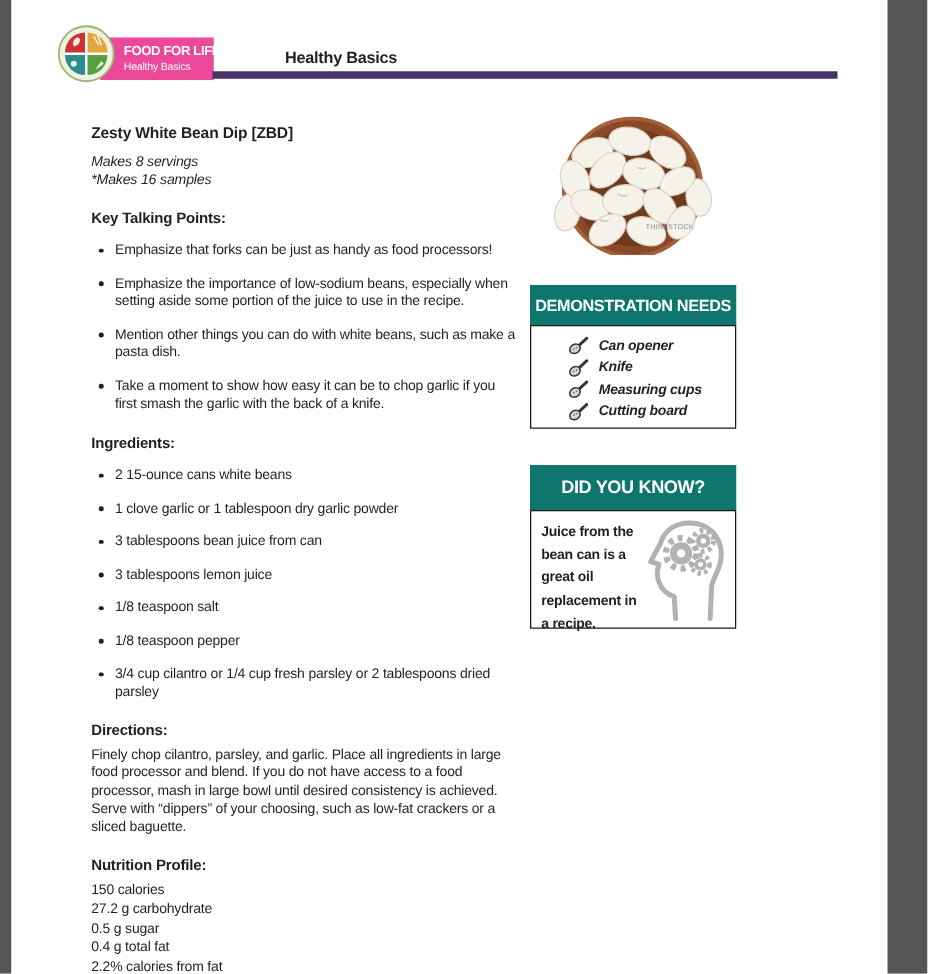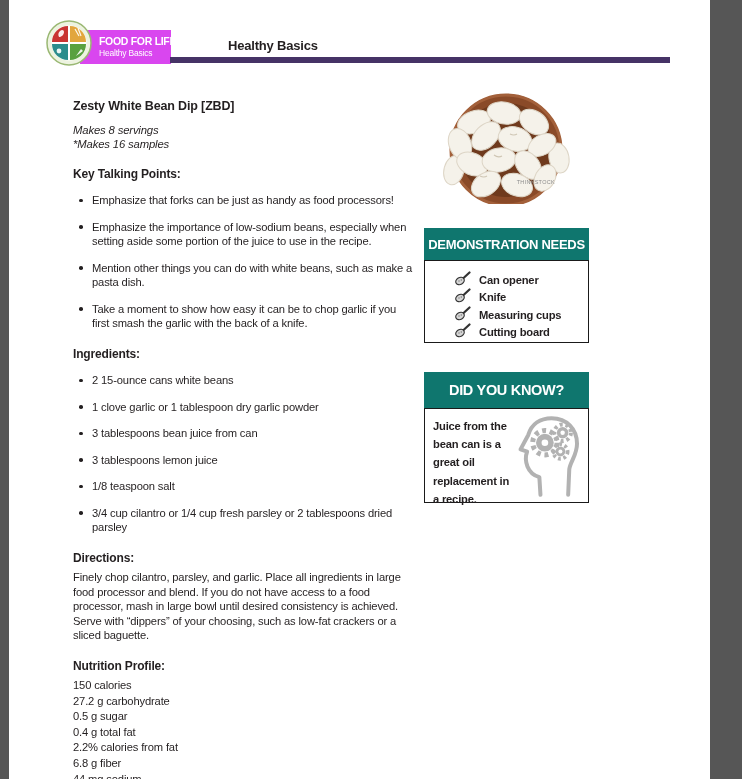"FOOD FOR LIFE" .logo-box { background: #d946ef -> #ec4899 }
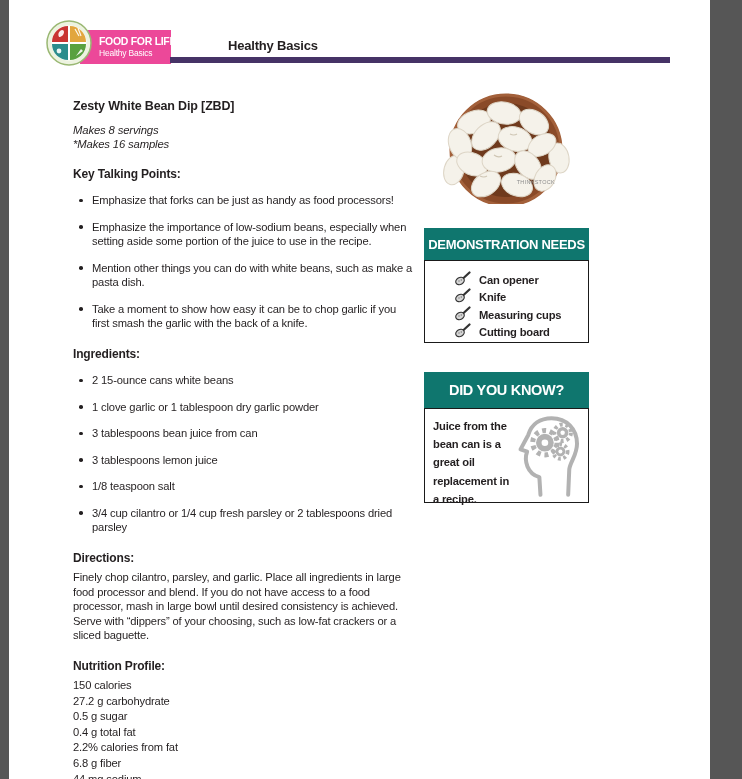"Can opener" .demo-item { align-items: flex-end -> center; font-style: none -> italic }
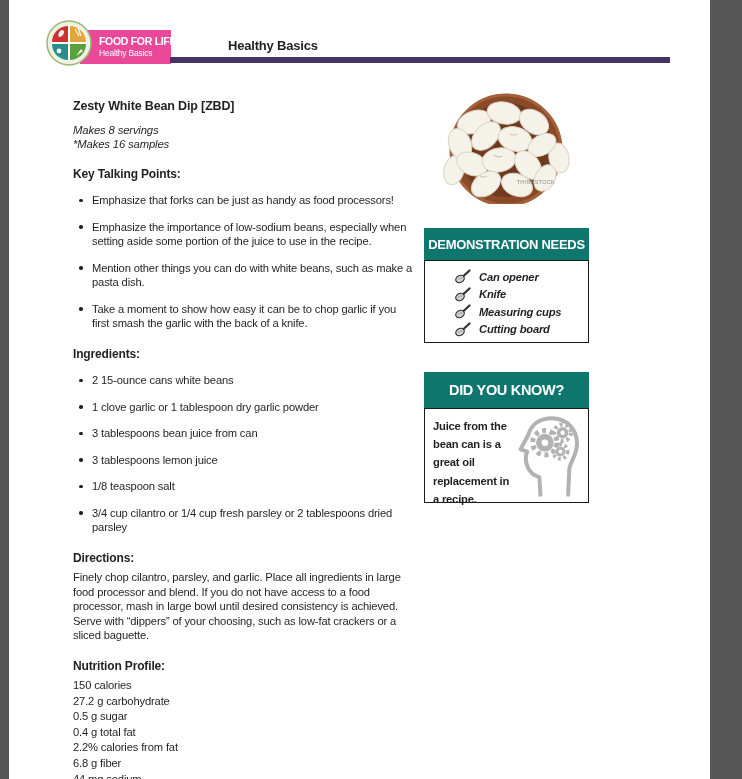"1/8 teaspoon pepper" li { html: none -> <li>1/8 teaspoon pepper</li> }
